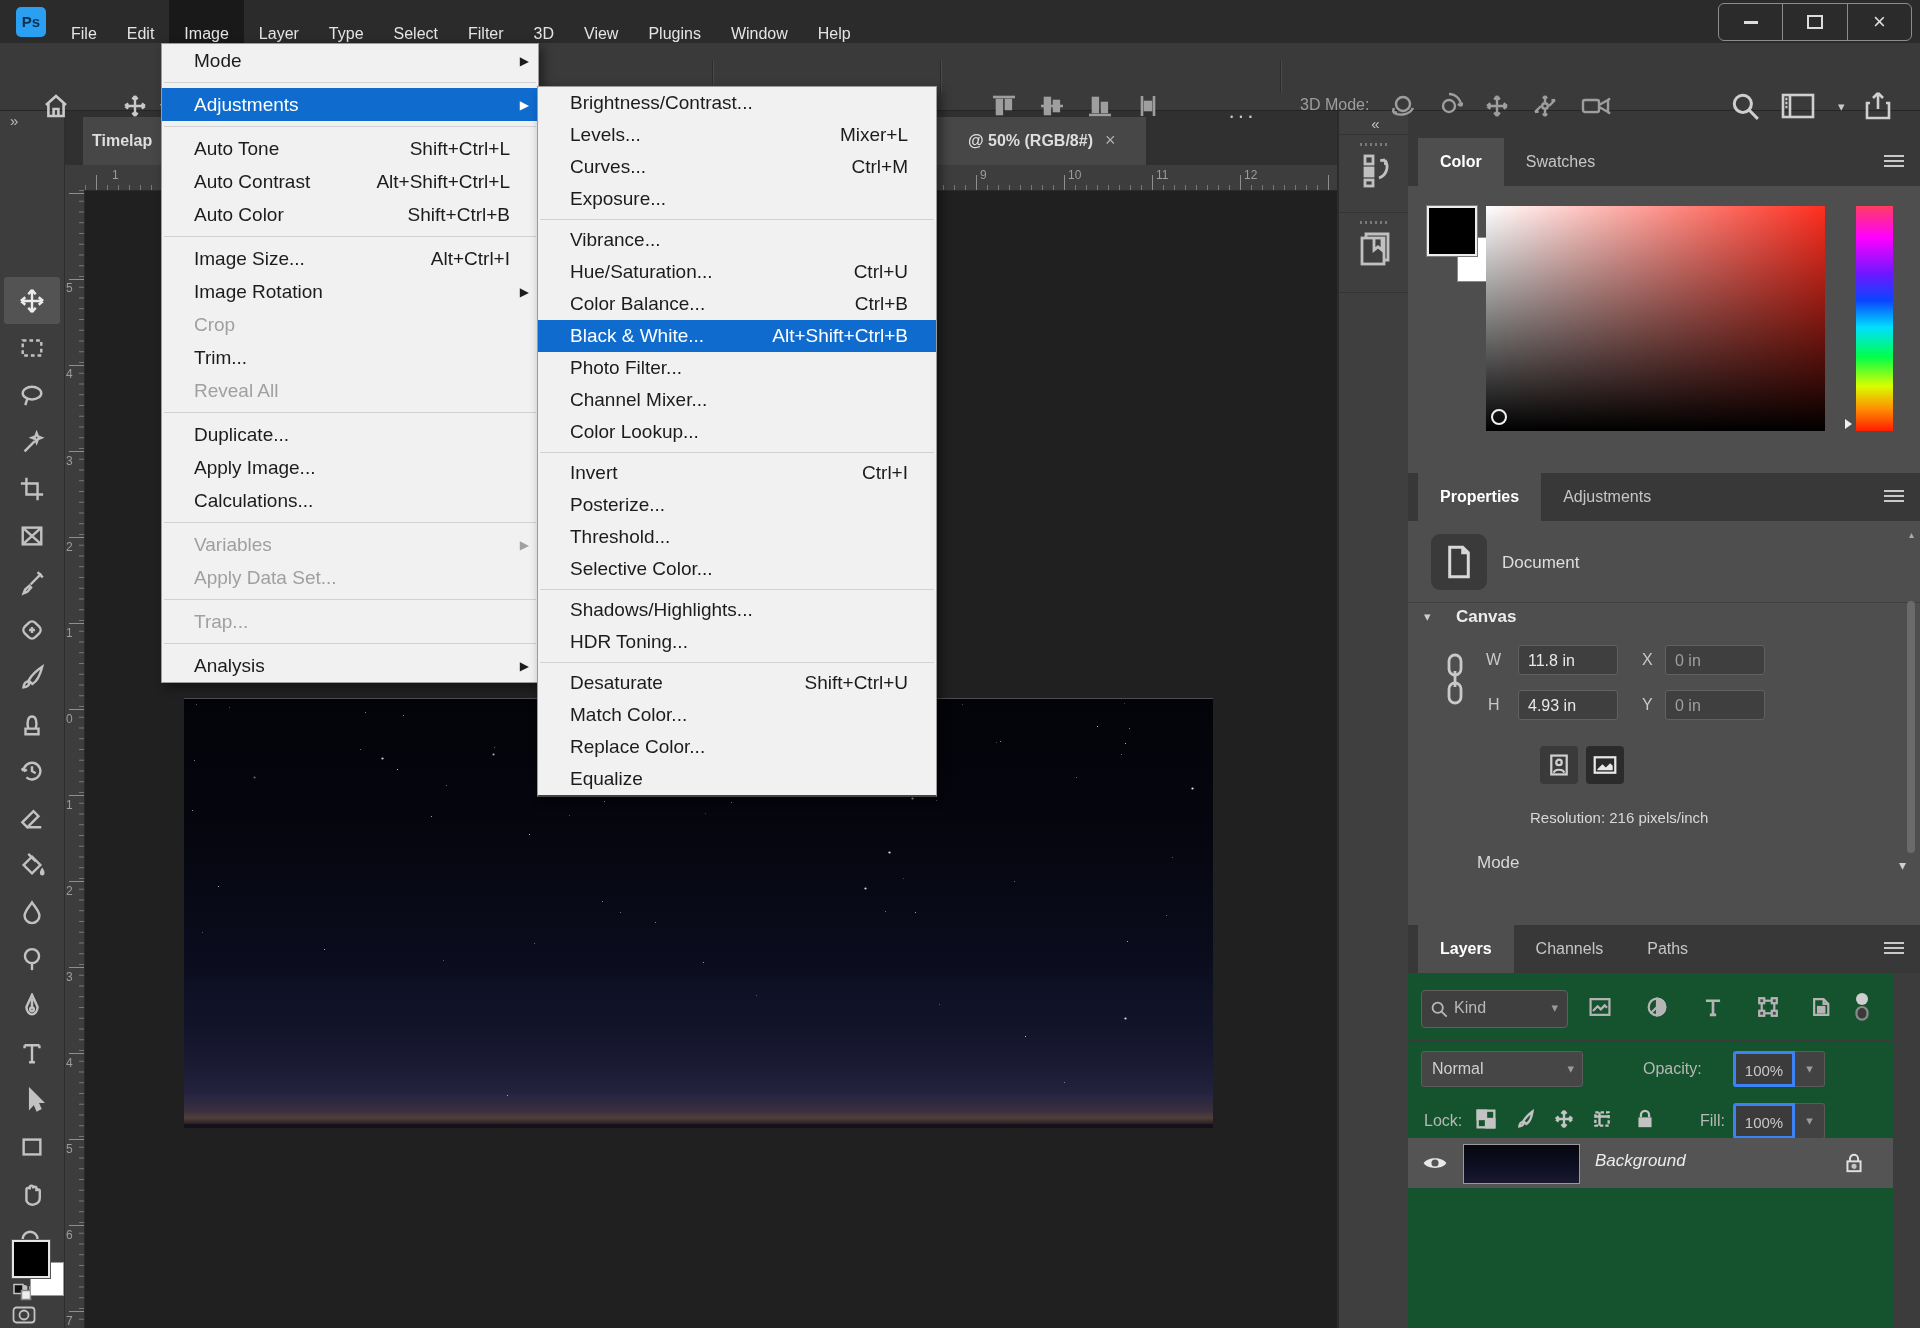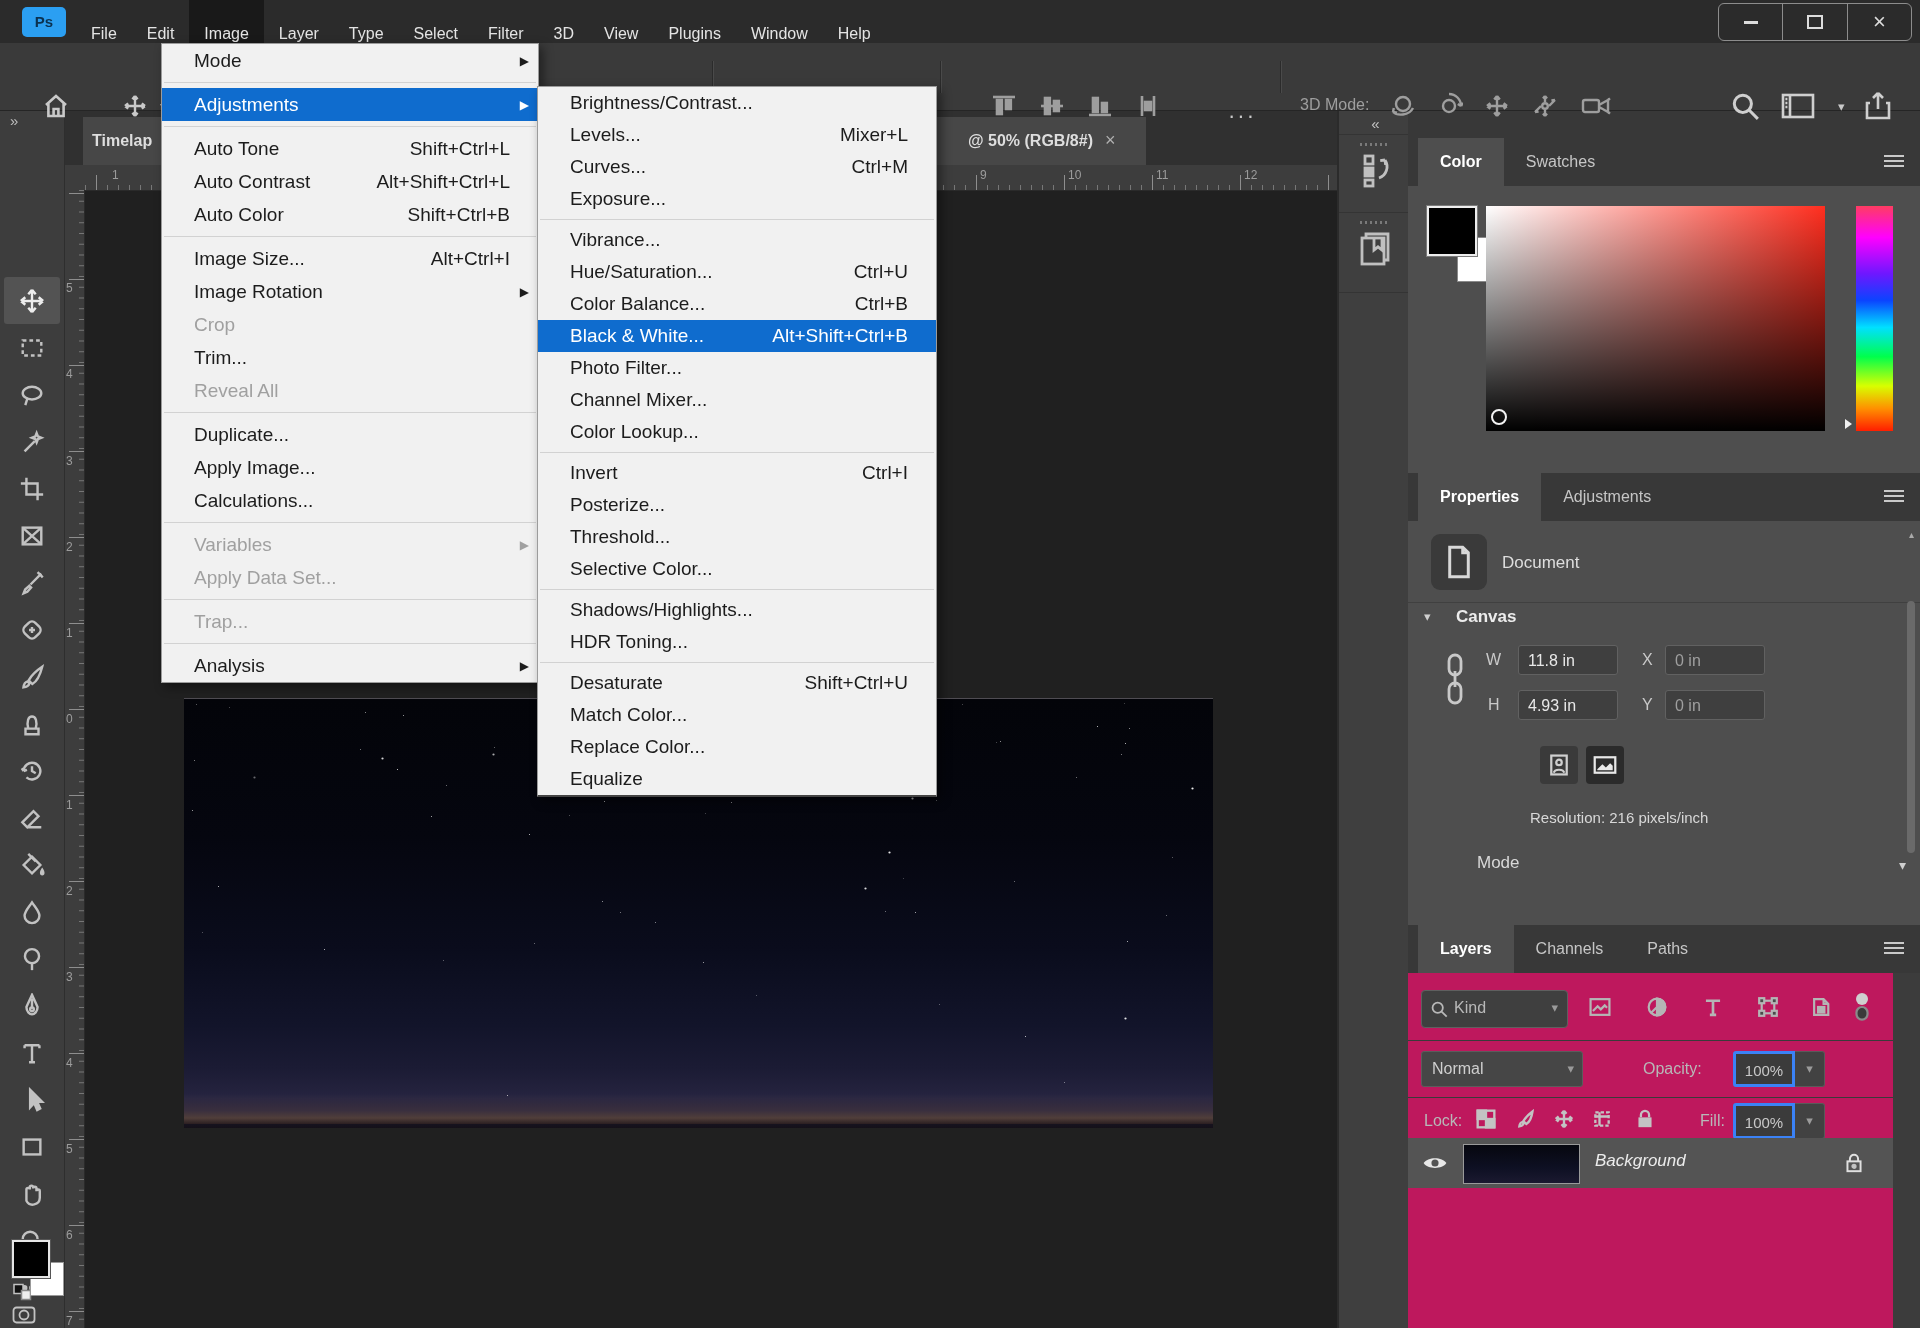"Ps" #pslogo { margin-left: 22px -> 16px; width: 44px -> 30px }
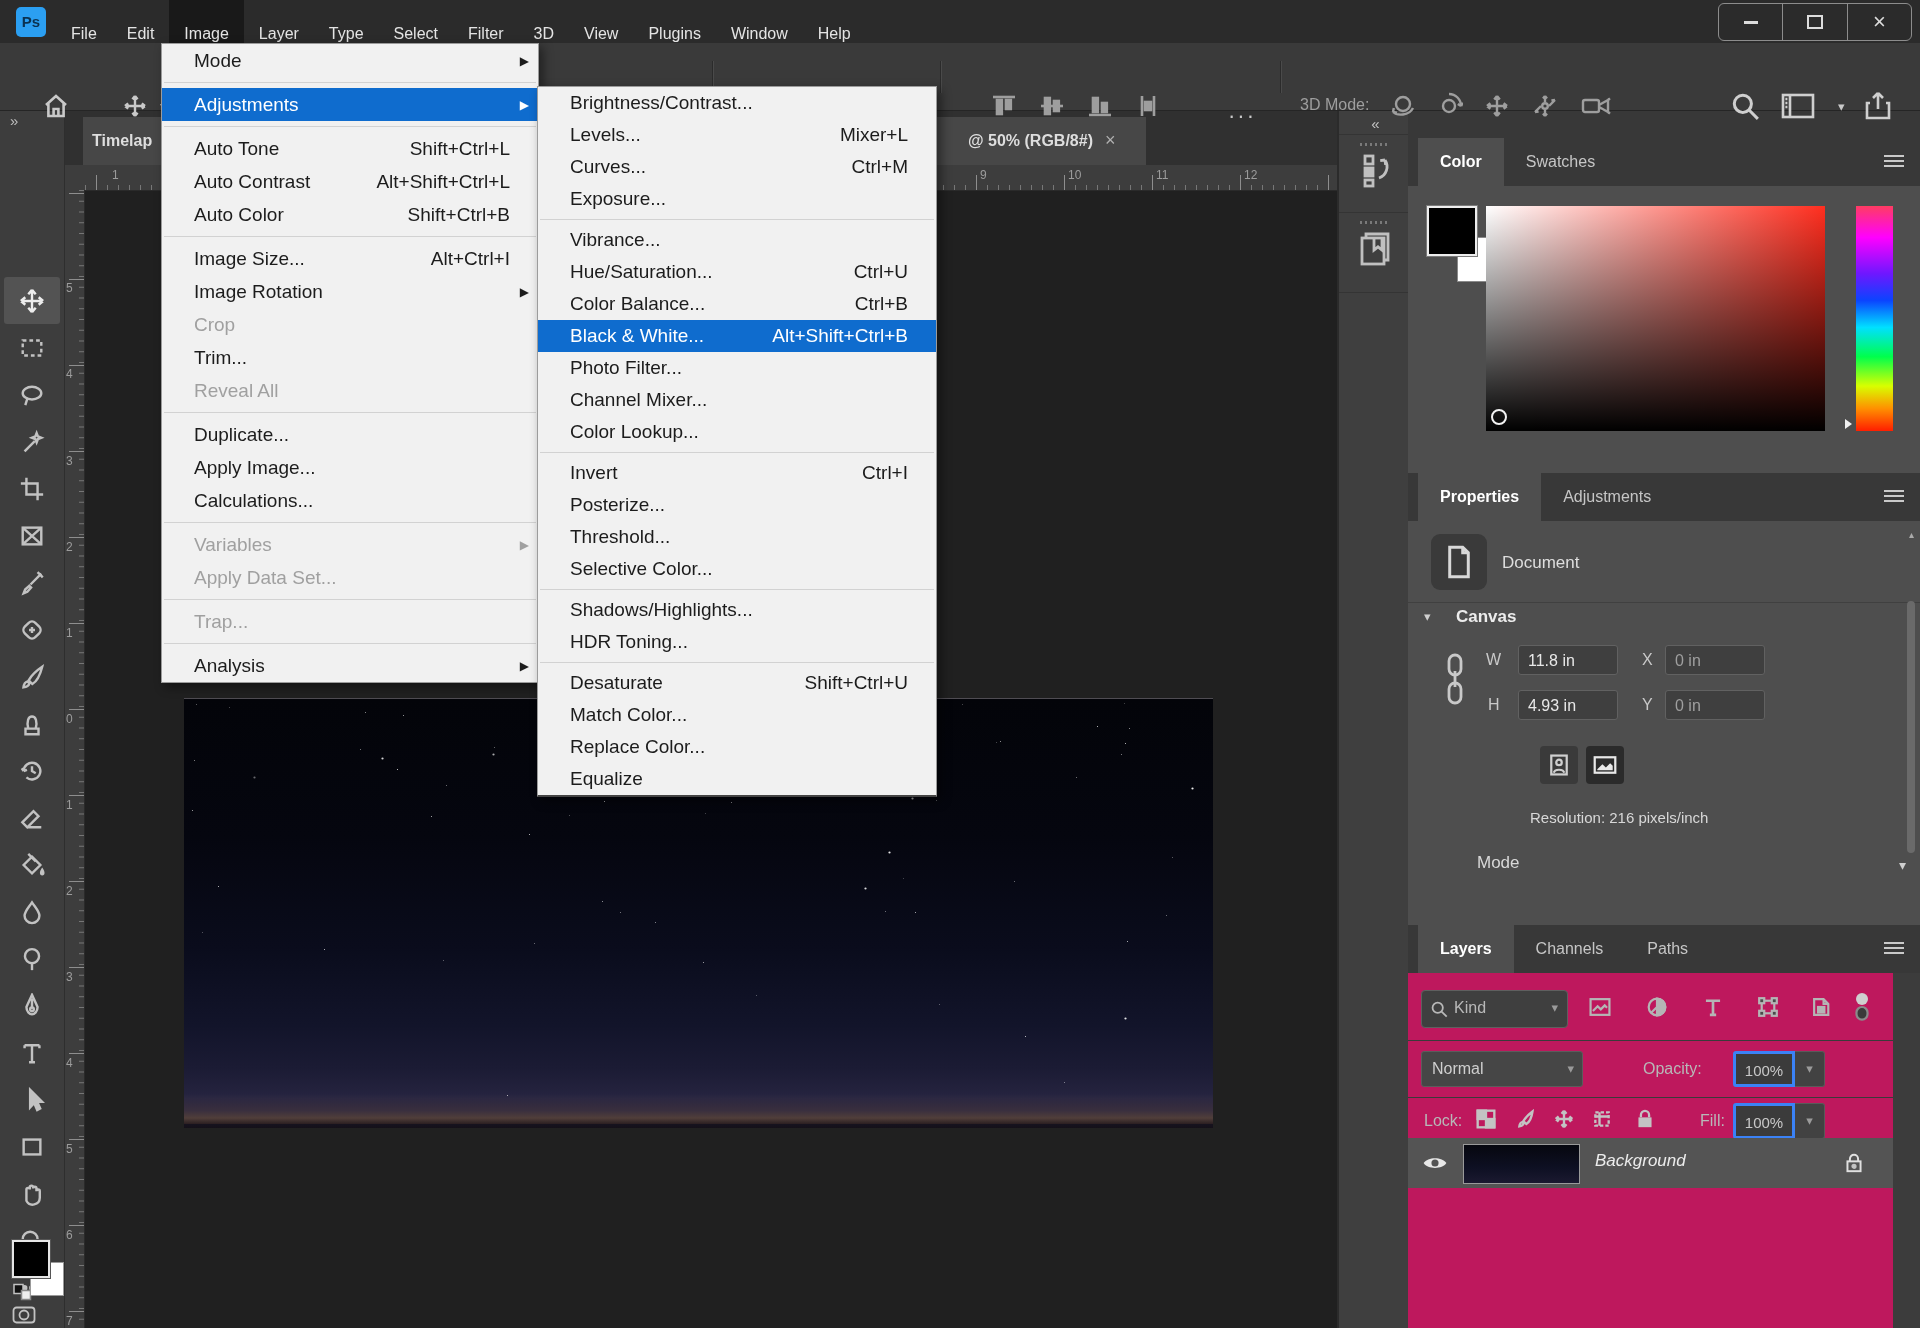"Kind" div.pbody { background: #be185d -> #14532d }
